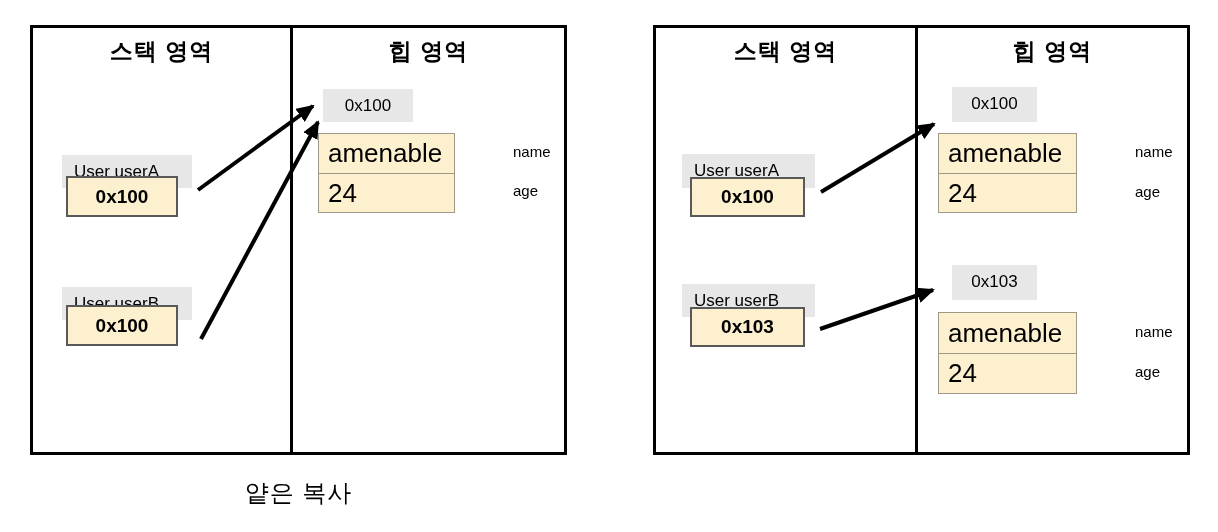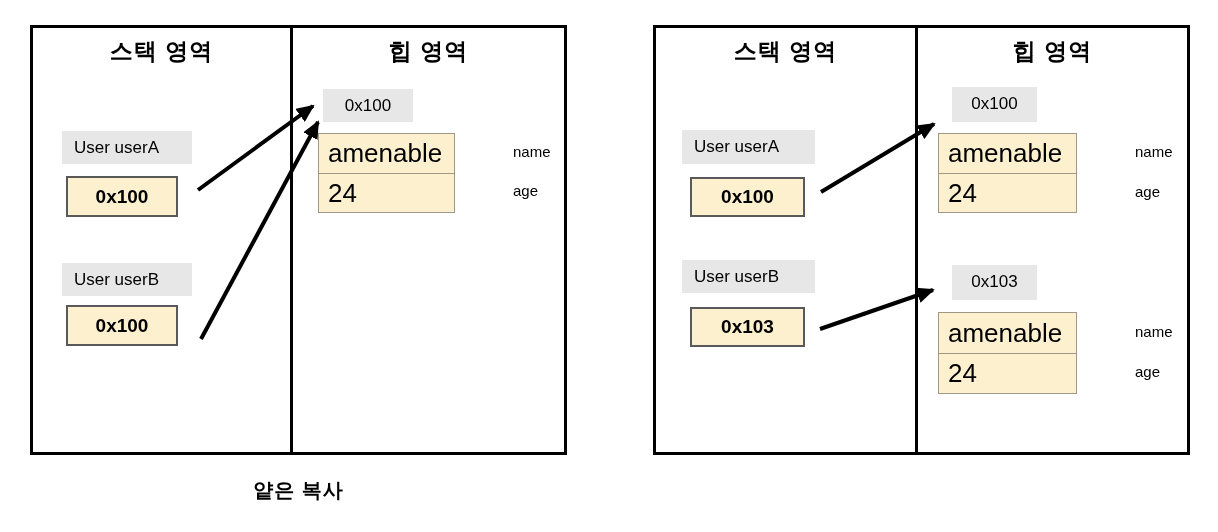"User userA" .var-label { margin-top: none -> 24px }
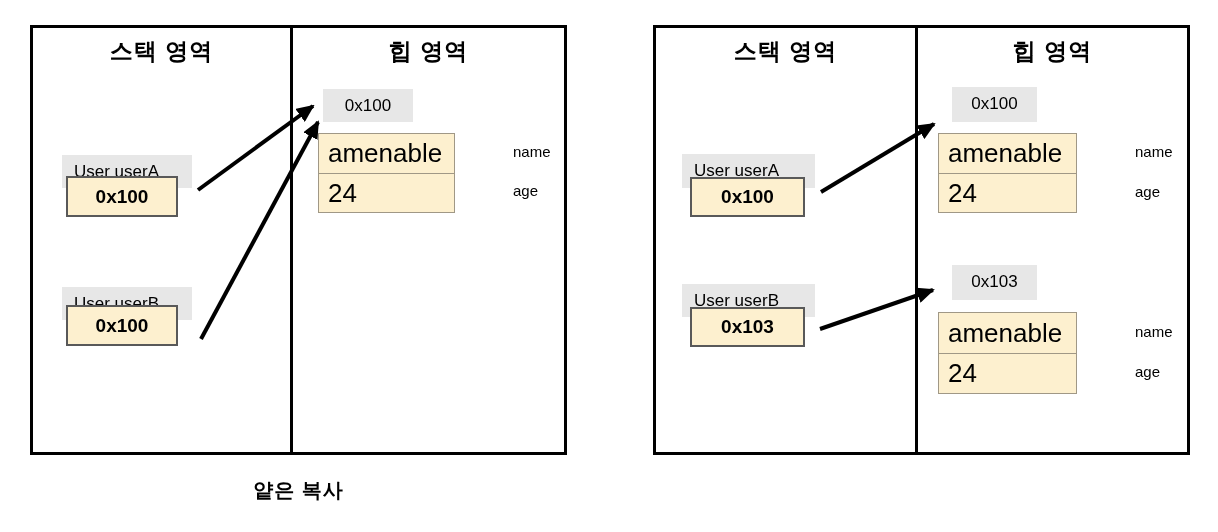"얕은 복사" .caption { font-size: 20px -> 24px; font-weight: bold -> normal }
